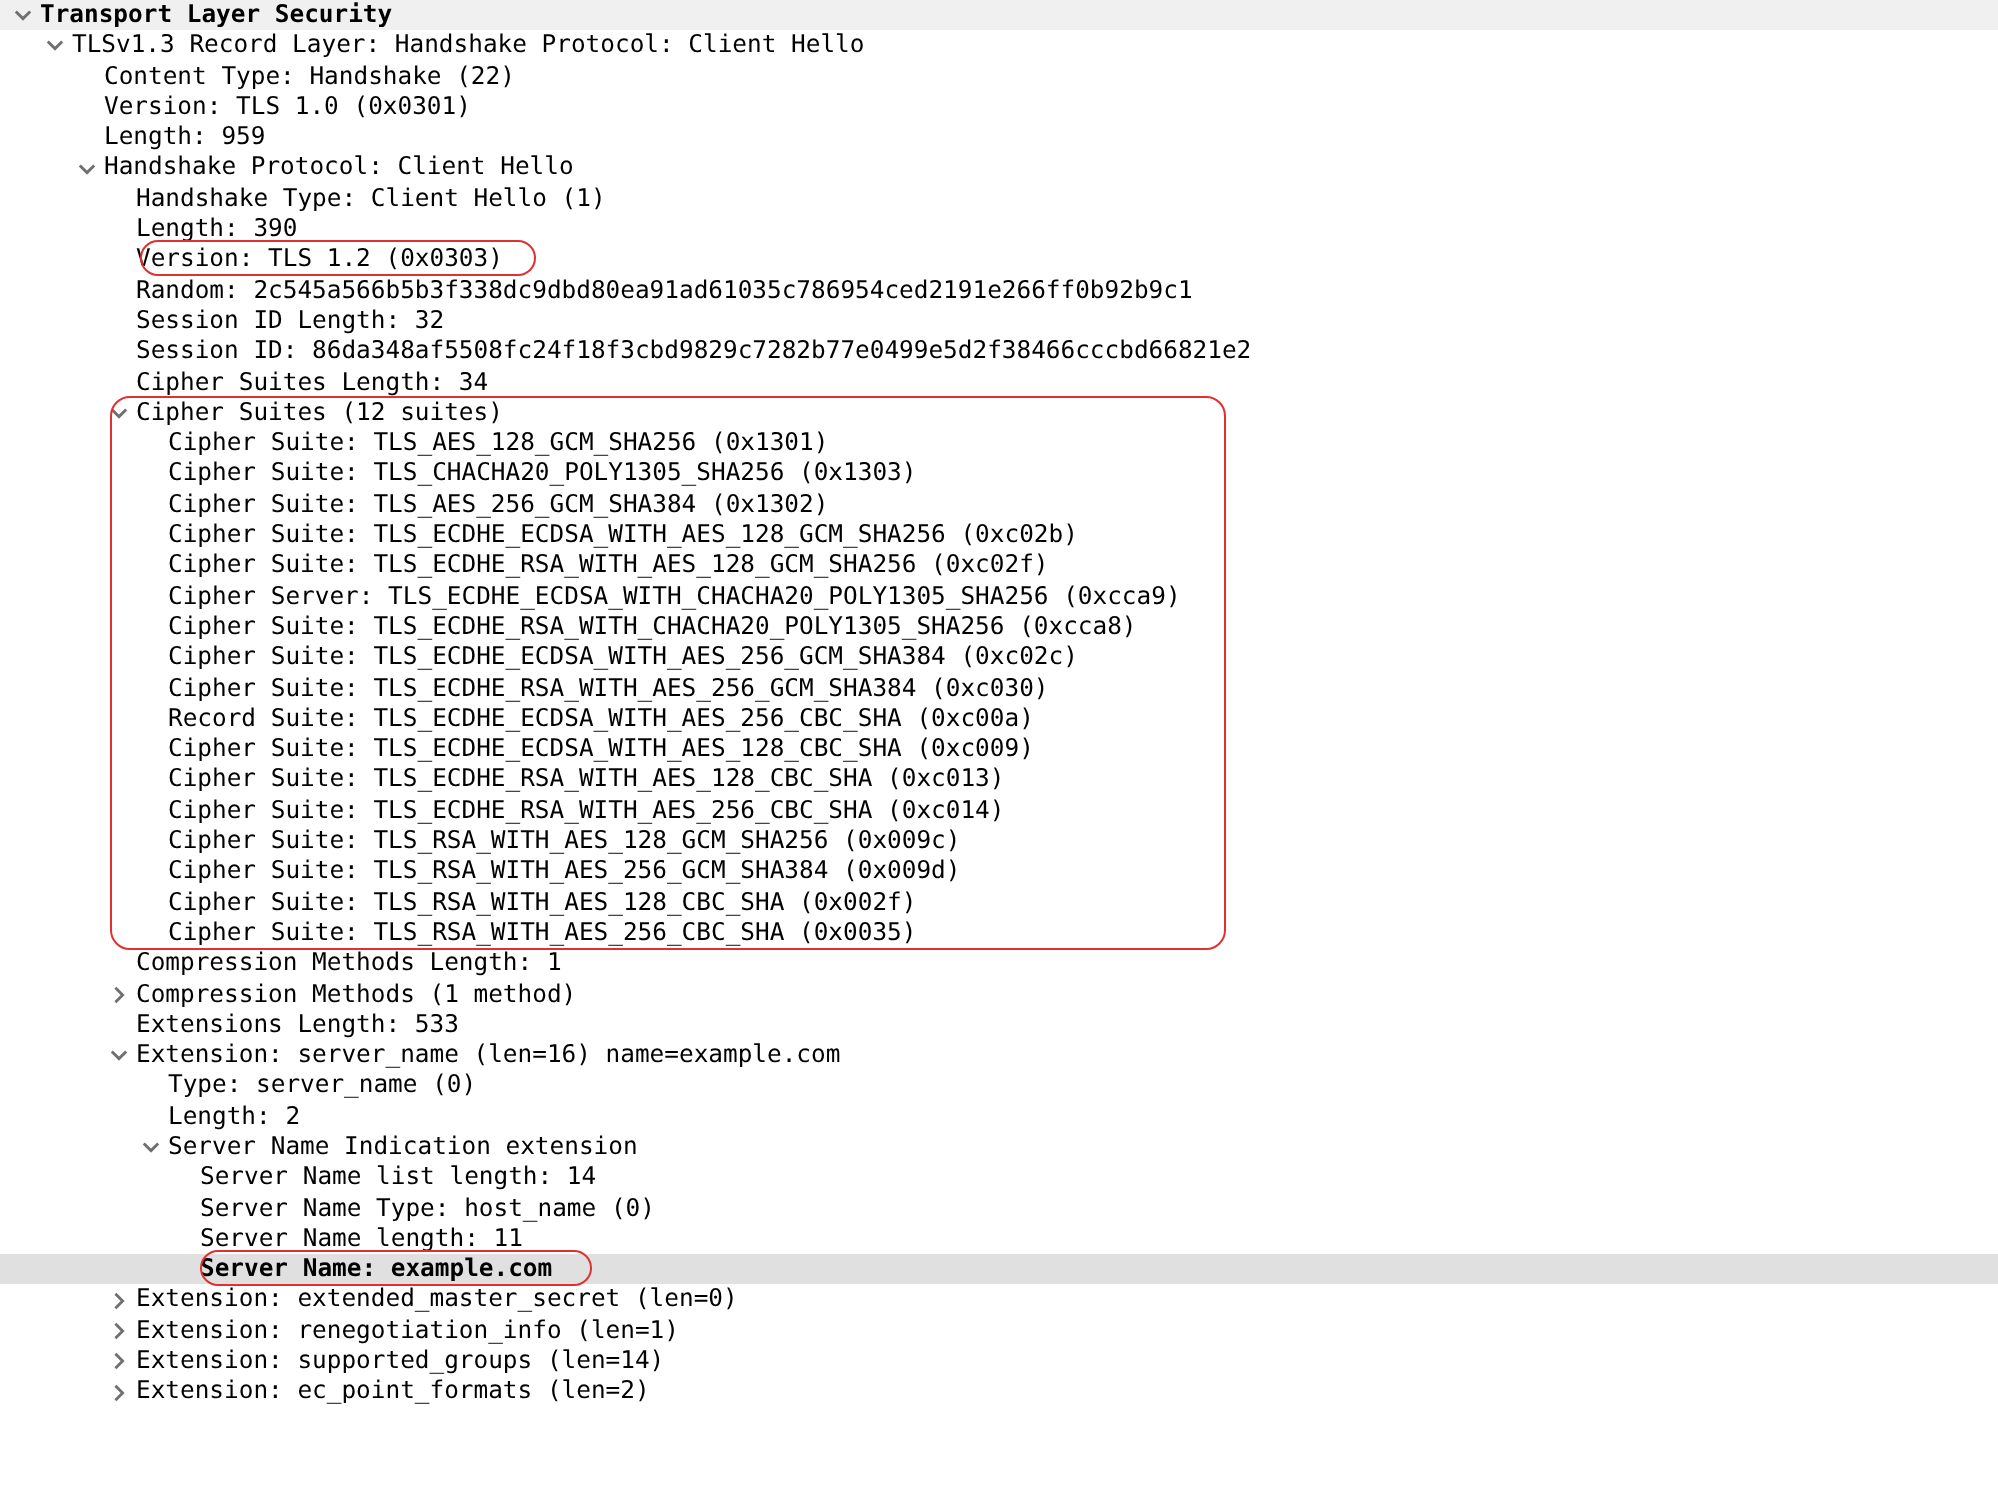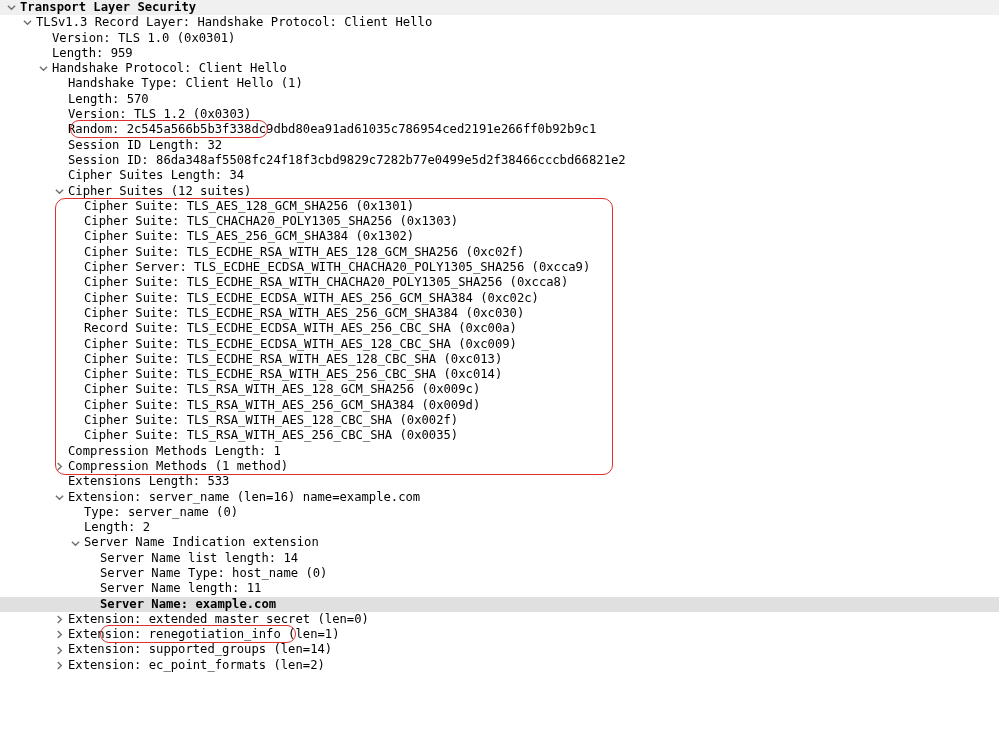"Content Type: Handshake (22)" div.row { html: none -> <div> <span></span> <span></span> <span>Content Type: Handshake (22)</span> </div> }
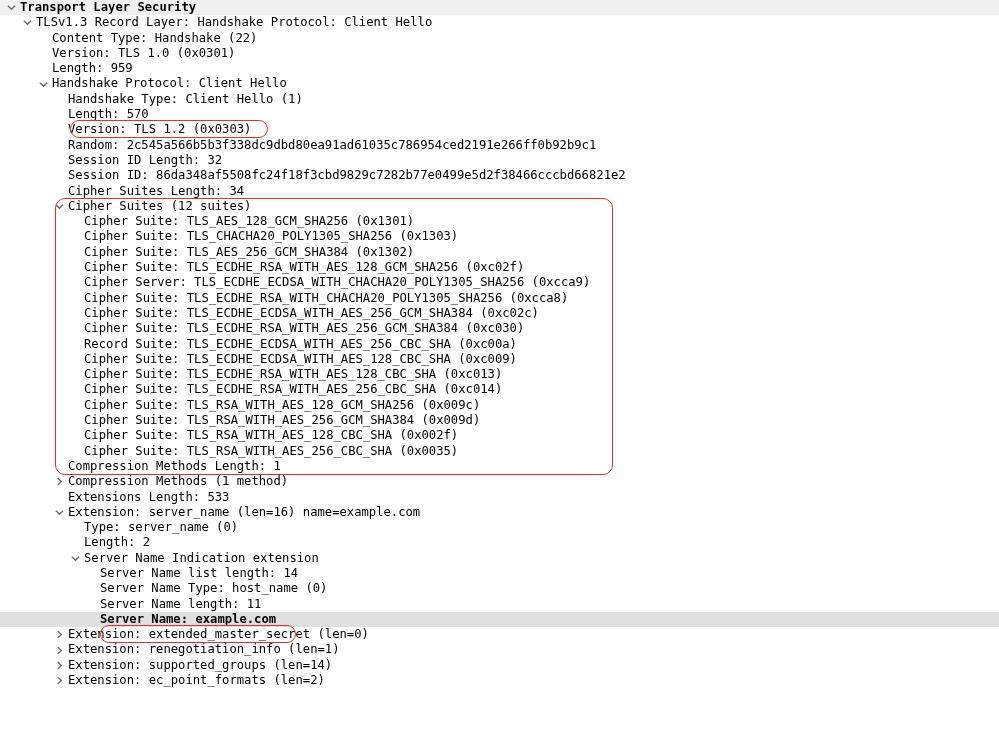"Length: 570" span.text { text: 570 -> 390 }
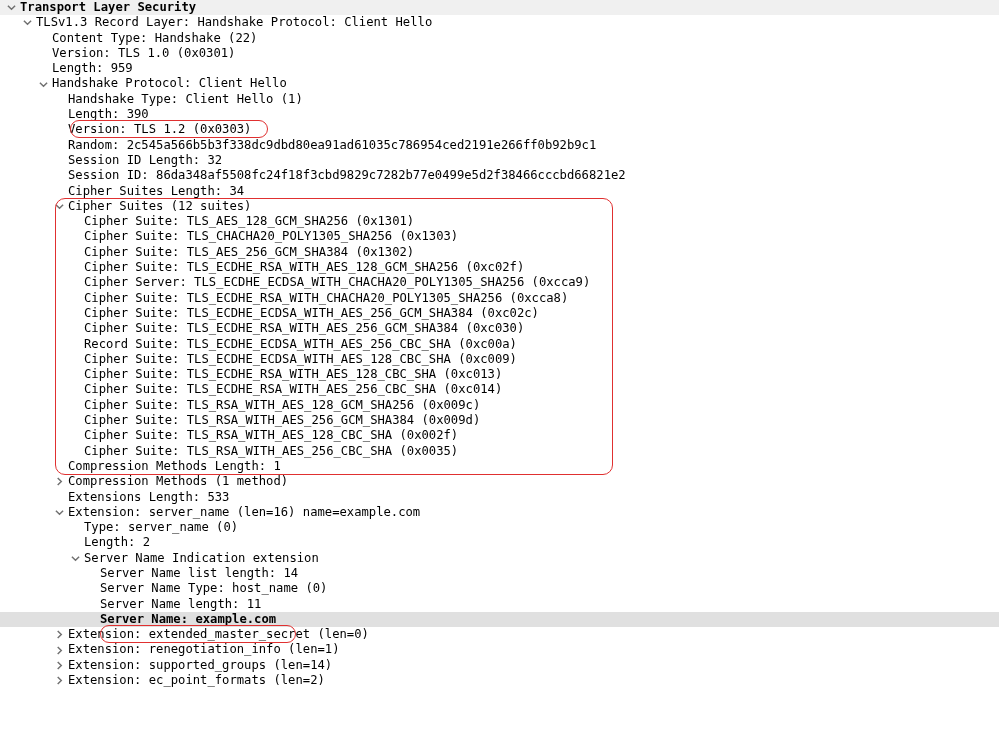"Cipher Suite: TLS_ECDHE_ECDSA_WITH_AES_128_GCM_SHA256" div.row { html: none -> <div> <span></span> <span></span> <span>Cipher Suite: TLS_ECDHE_ECDSA_WITH_AES_128_GCM_SHA256 (0xc02b)</span> </div> }
